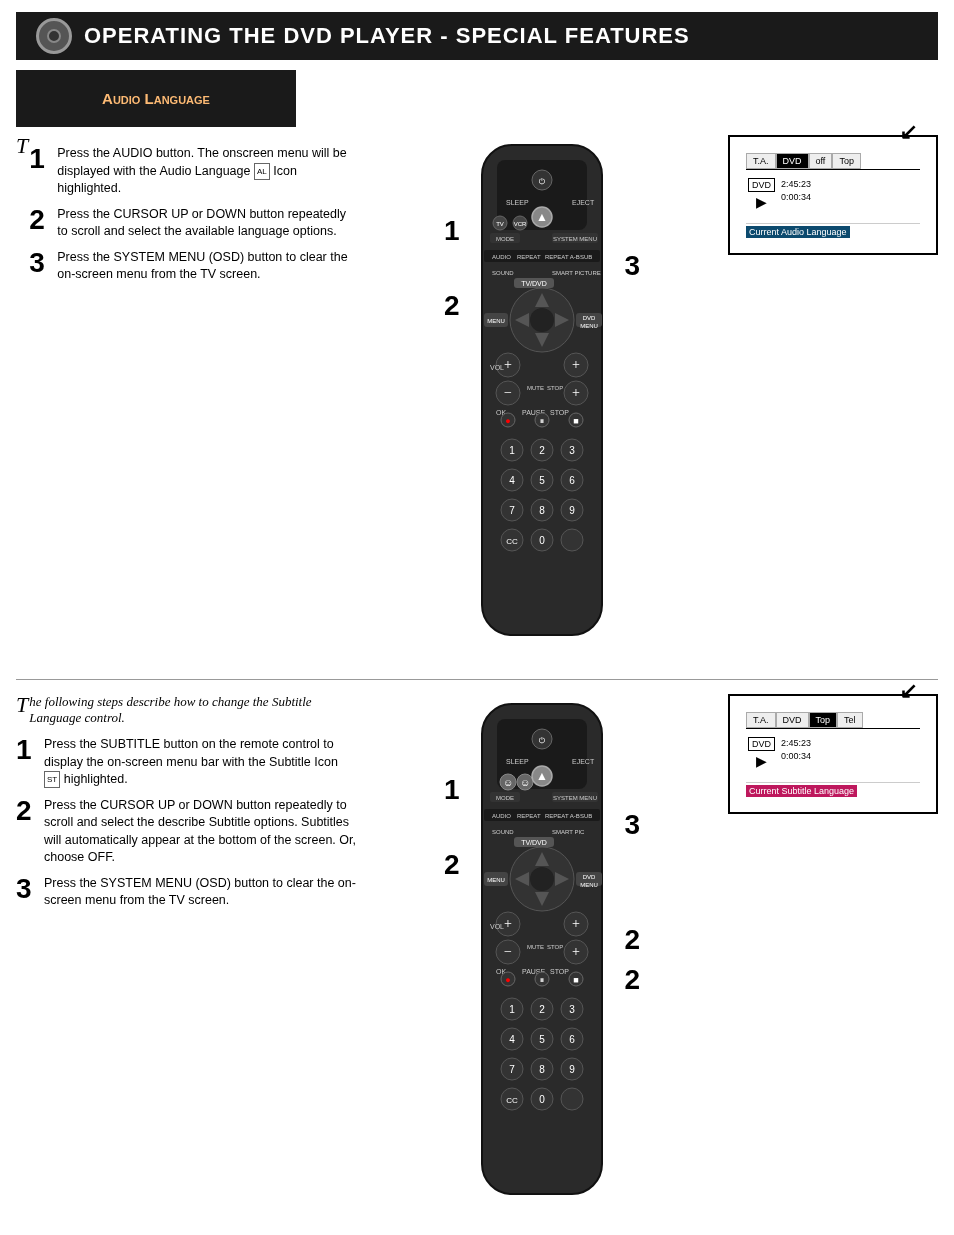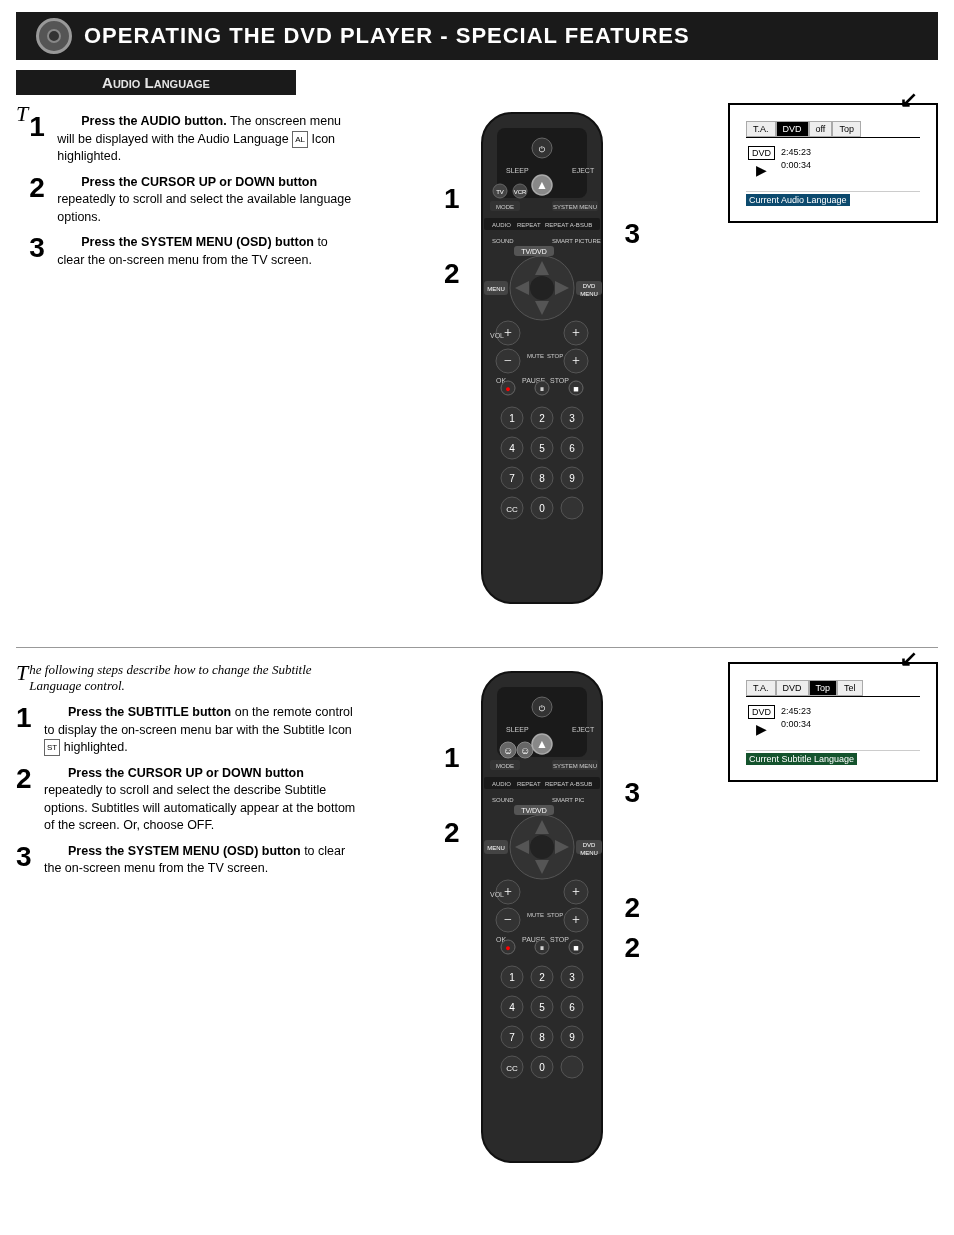"Audio Language" .section-header { color: #e5e5e5 -> #fdba74; padding: 4px 10px -> 20px 10px }
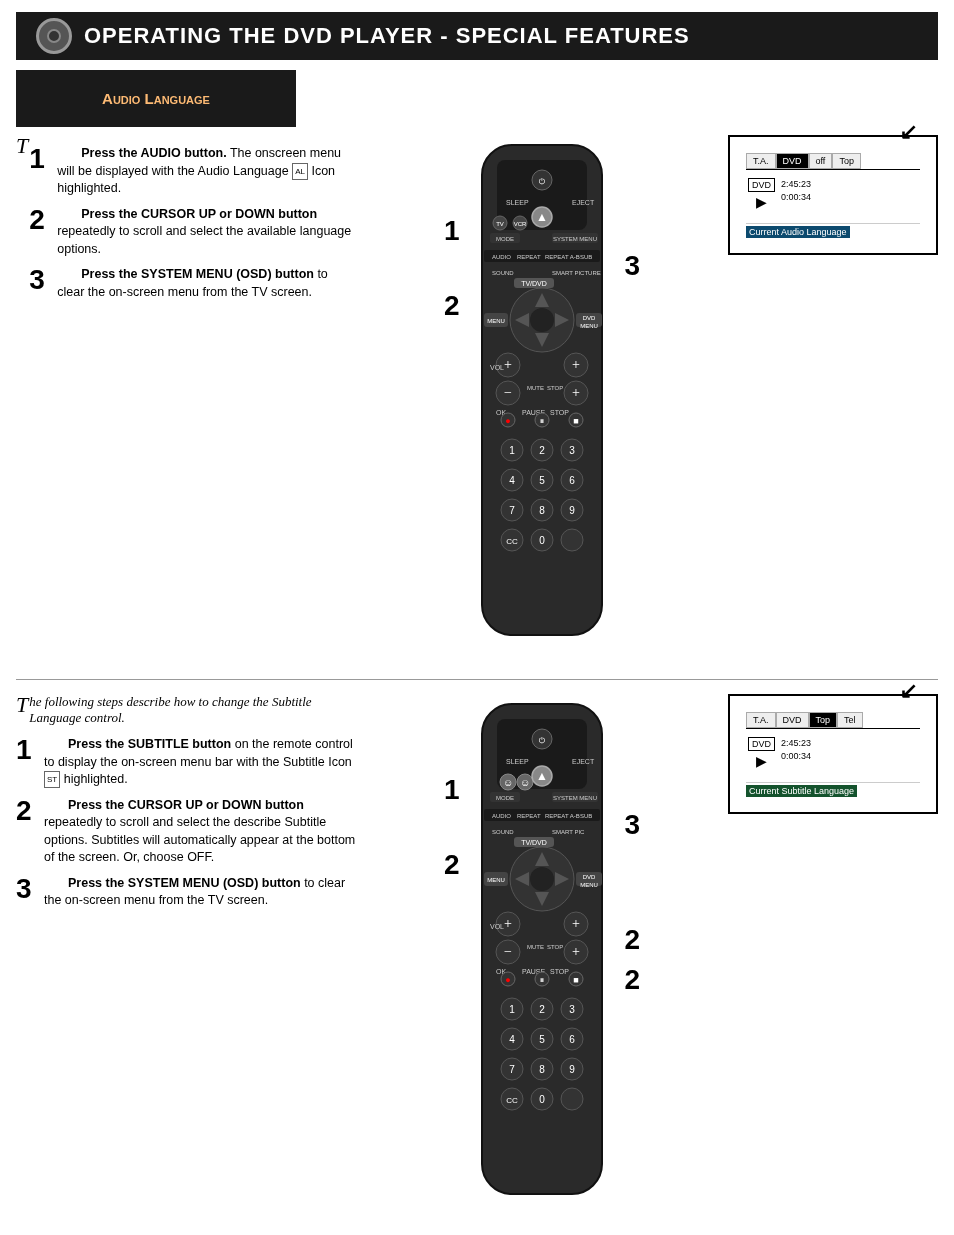"Press the AUDIO button." .step-text strong { font-weight: bold -> normal; margin-left: 24px -> none }
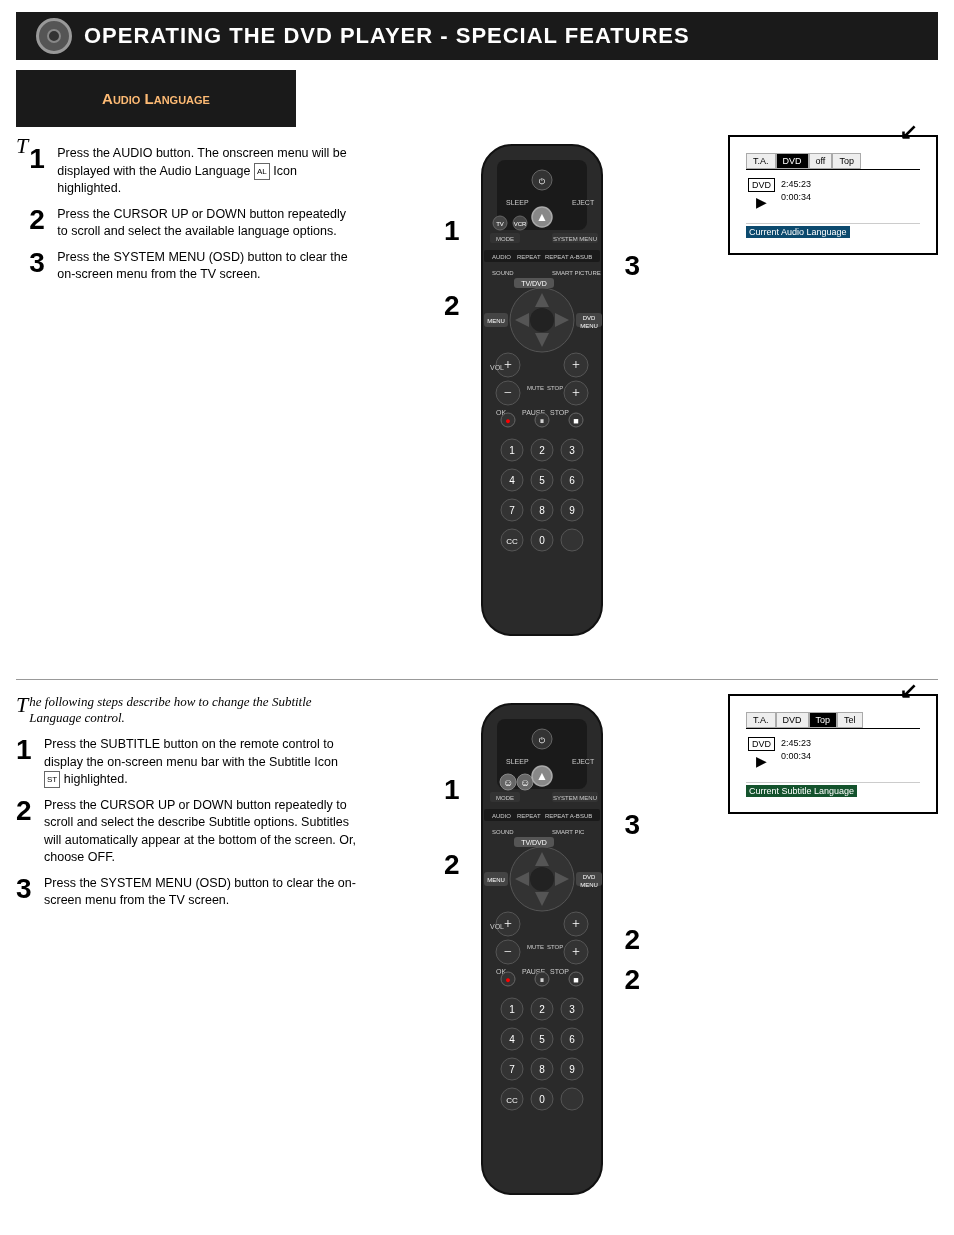"Current Subtitle Language" span { background: #14532d -> #be185d }
